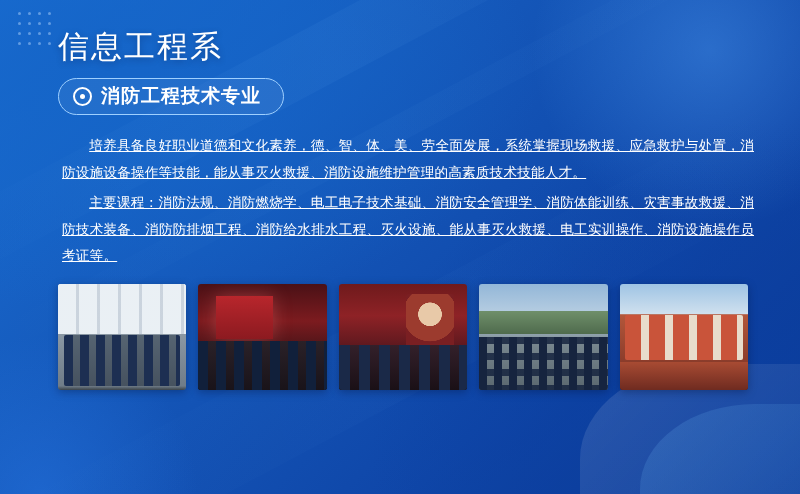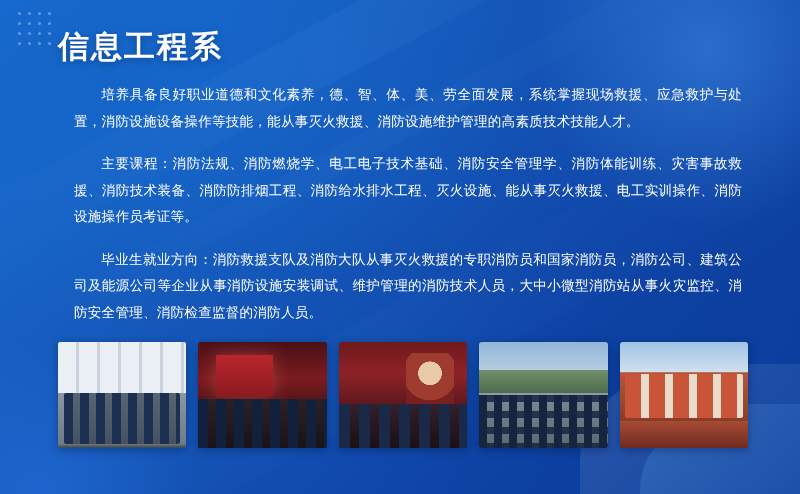"信息工程系" .dept-title { font-weight: bold -> normal }
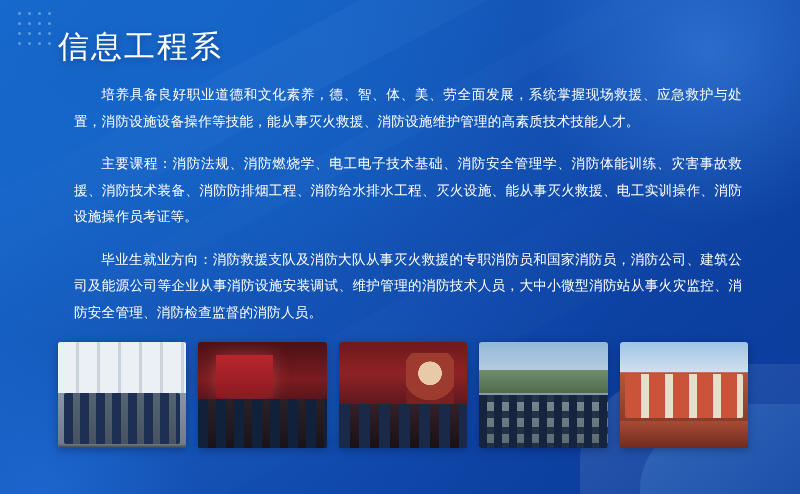"消防工程技术专业" div.major-pill { html: none -> <div> <span></span> <span>消防工程技术专业</span> </div> }
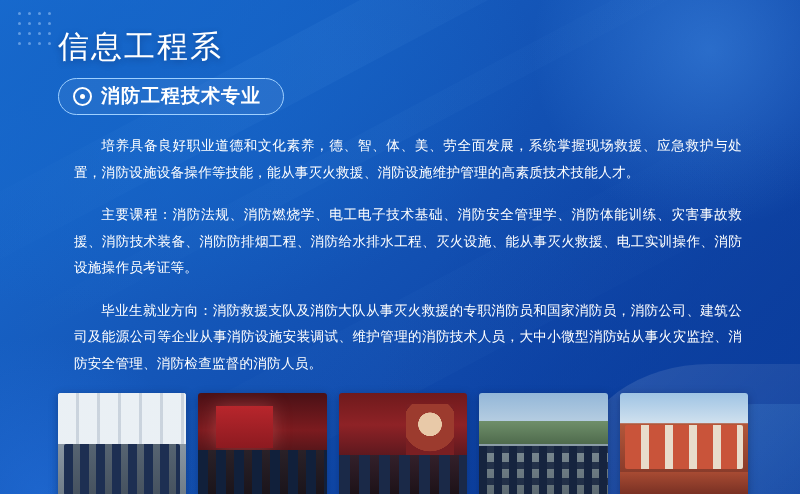"培养具备良好职业道德和文化素养，德、智、体、美、劳全面发展，系统掌握现场救援、应" .body-text p { margin: 16px -> 4px; text-decoration: none -> underline }
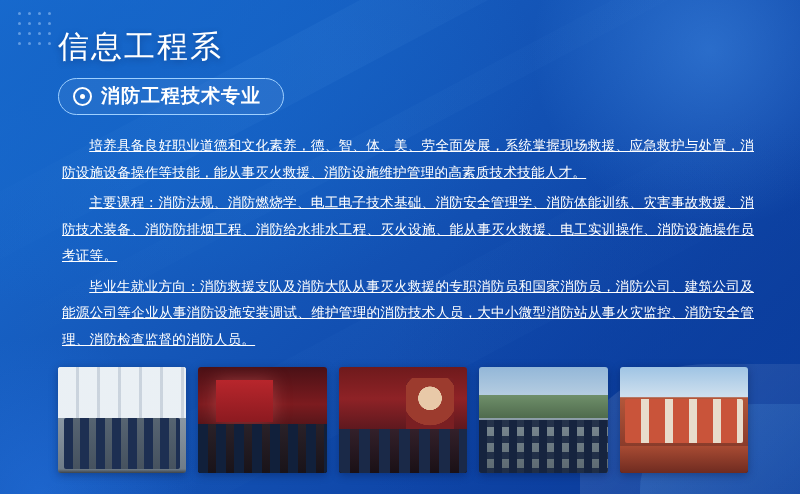"毕业生就业方向：消防救援支队及消防大队从事灭火救援的专职消防员和国家消防员，消防" p { html: <p>毕业生就业方向：消防救援支队及消防大队从事灭火救援的专职消防员和国家消防员，消防公司、建筑公司及能源公司等企业从事消防设施安装调试、维护管理的消防技术人员，大中小微型消防站从事火灾监控、消防安全管理、消防检查监督的消防人员。</p> -> none }
